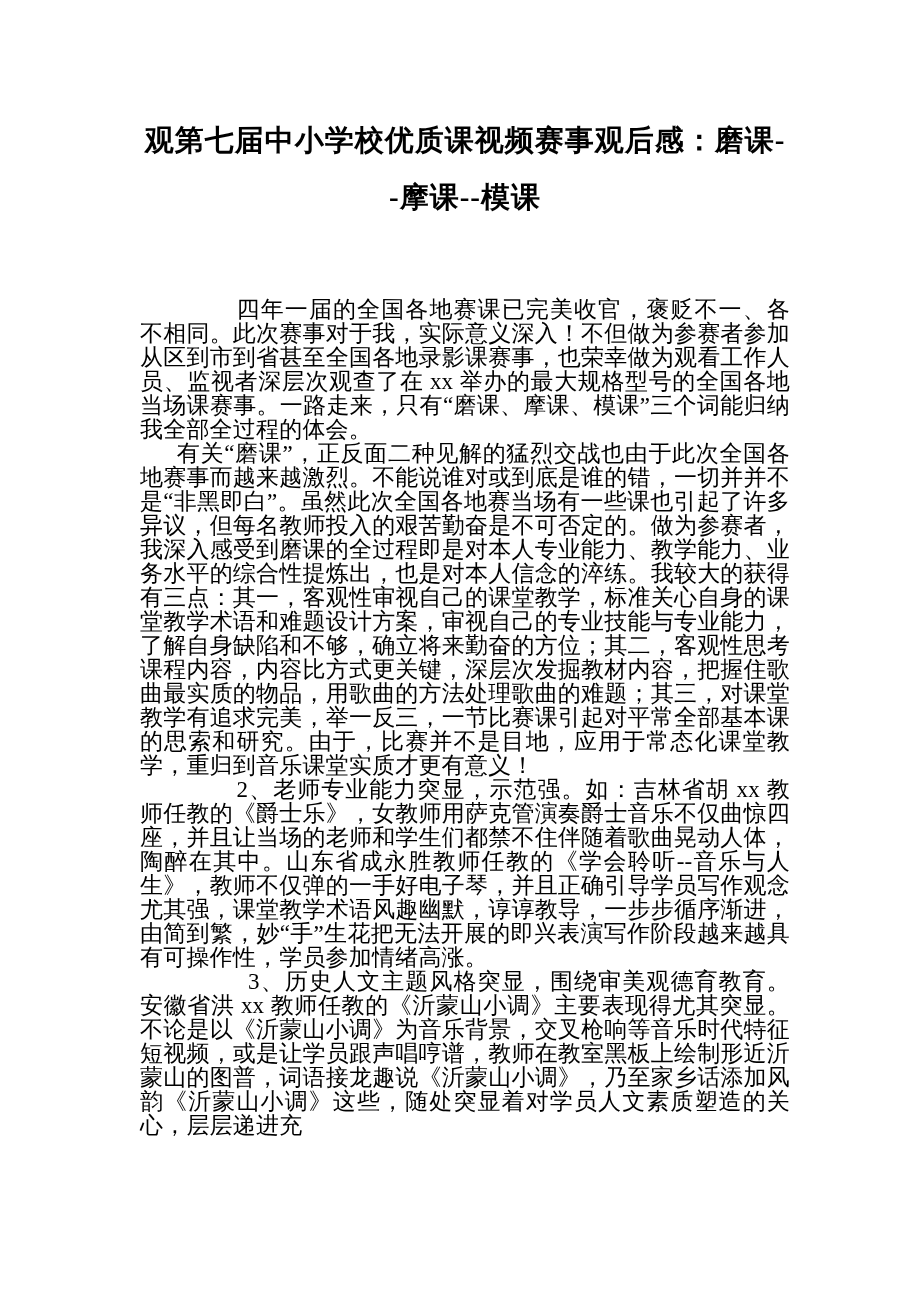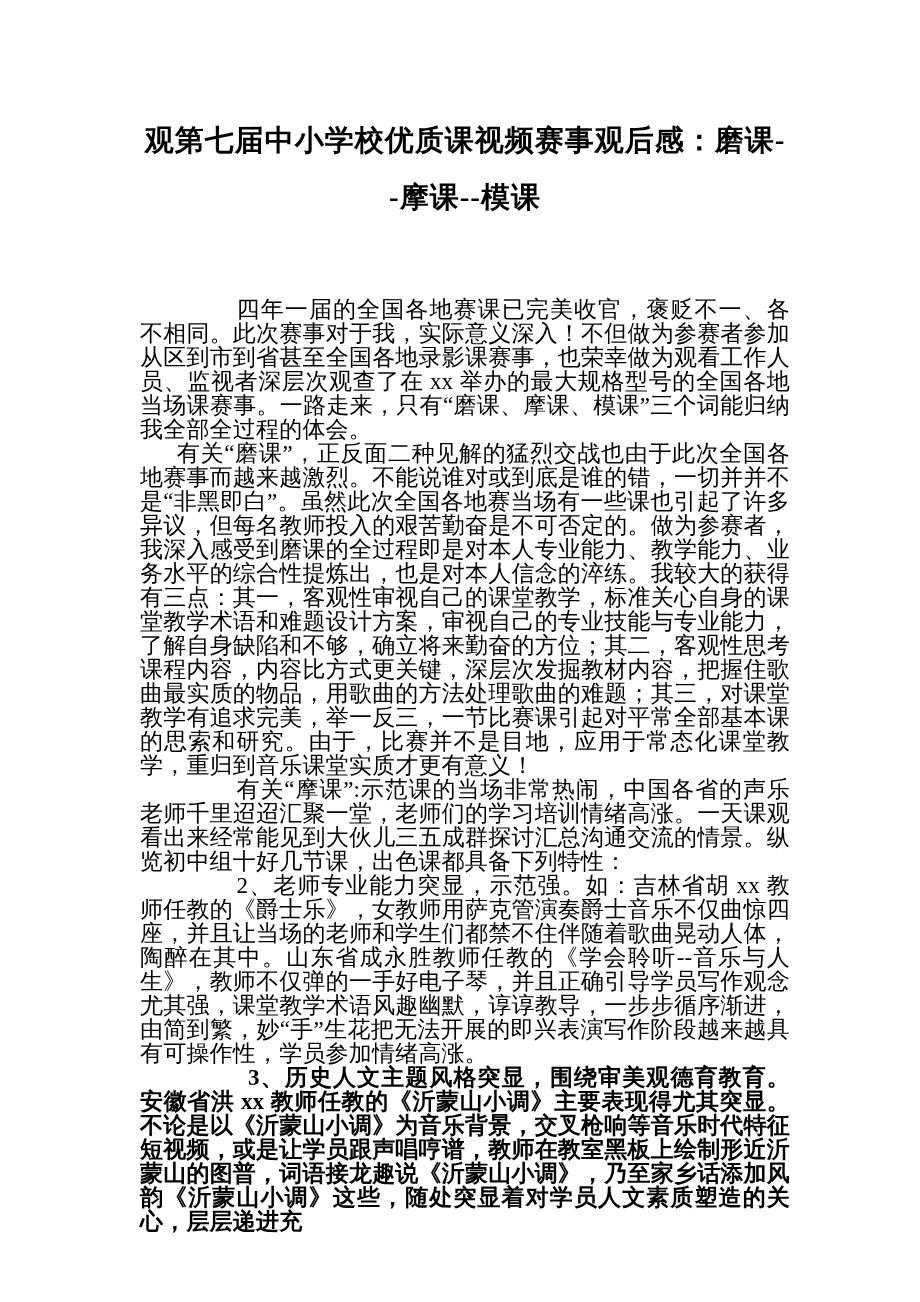"有关“摩课”:示范课的当场非常热闹，中国各省的声乐老师千里迢迢汇聚一堂，老师们的" p.para { html: <p>有关“摩课”:示范课的当场非常热闹，中国各省的声乐老师千里迢迢汇聚一堂，老师们的学习培训情绪高涨。一天课观看出来经常能见到大伙儿三五成群探讨汇总沟通交流的情景。纵览初中组十好几节课，出色课都具备下列特性：</p> -> none }
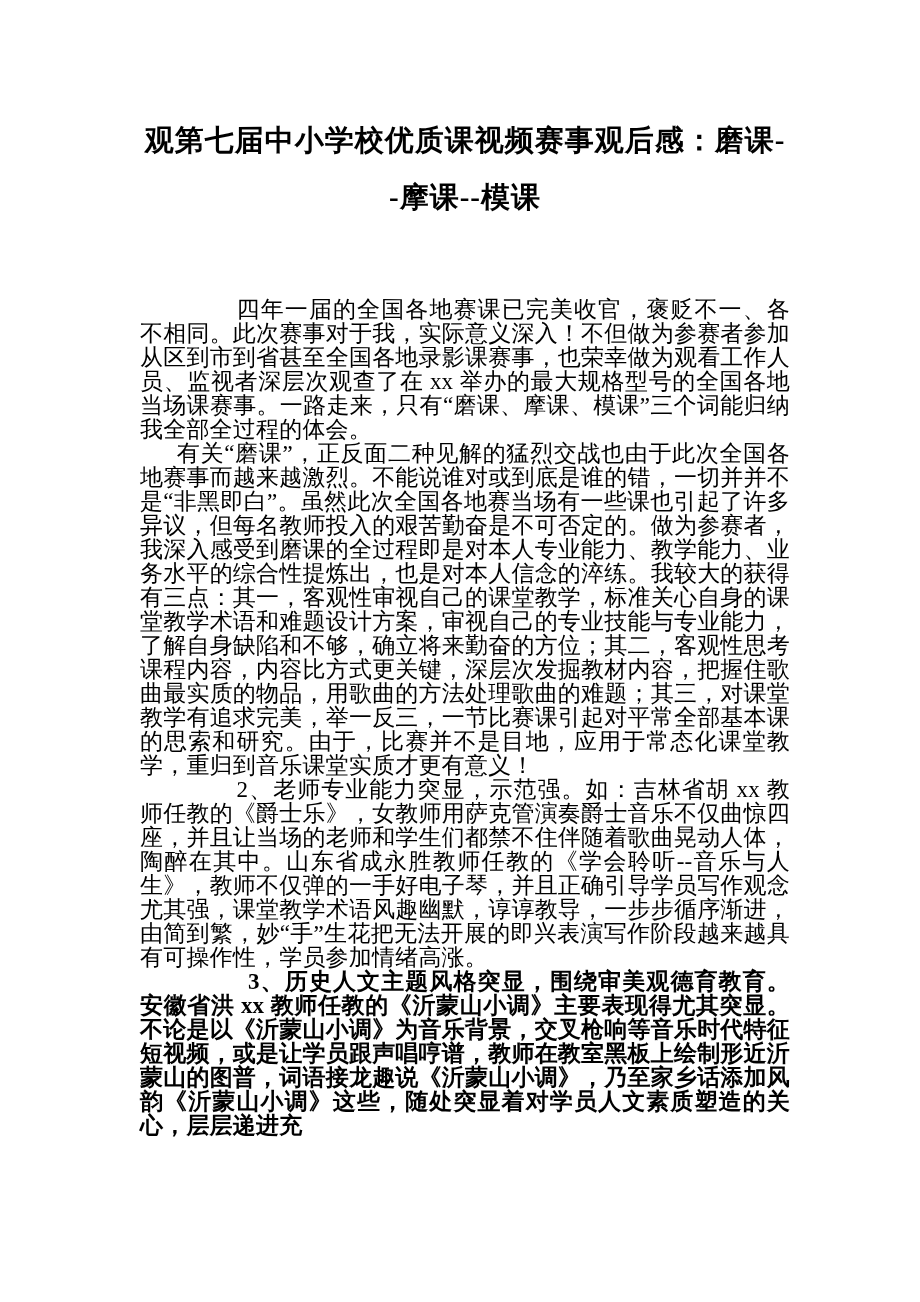"3、历史人文主题风格突显，围绕审美观德育教育。安徽省洪 xx" .indent-wider { font-weight: bold -> none }
